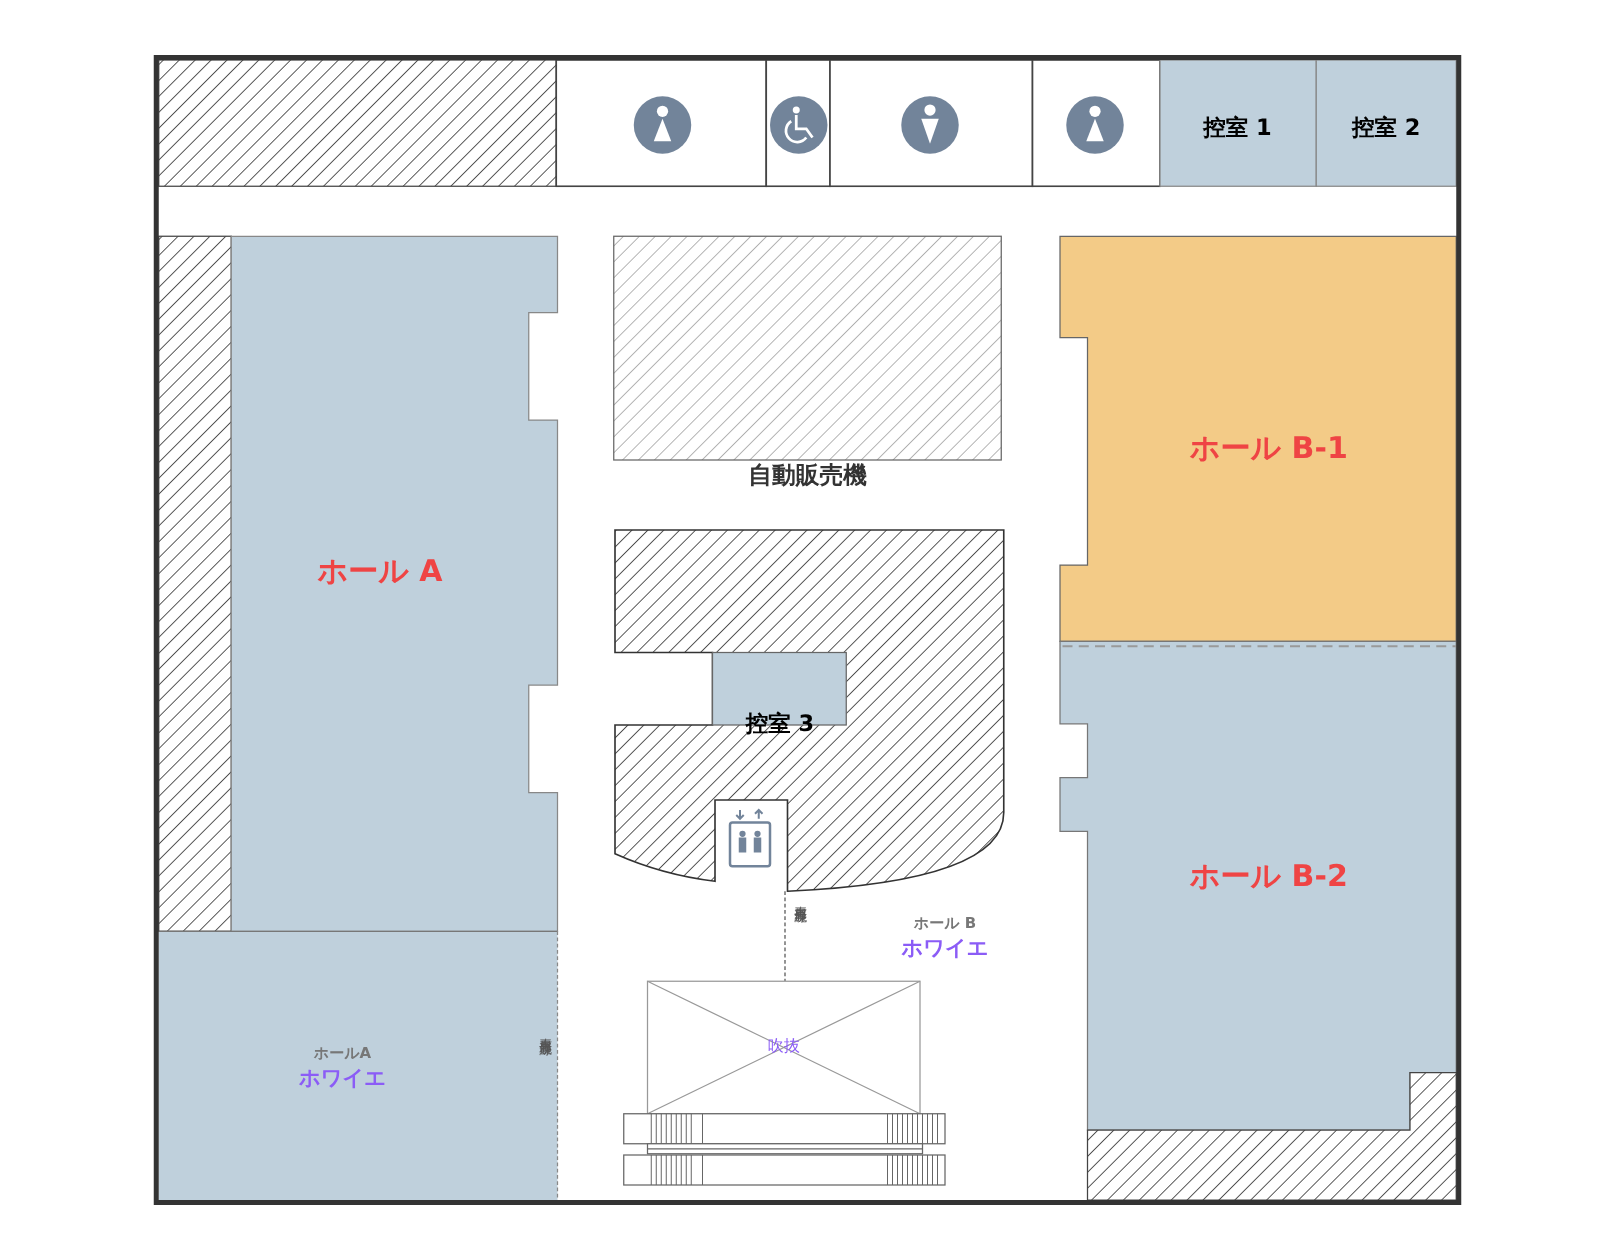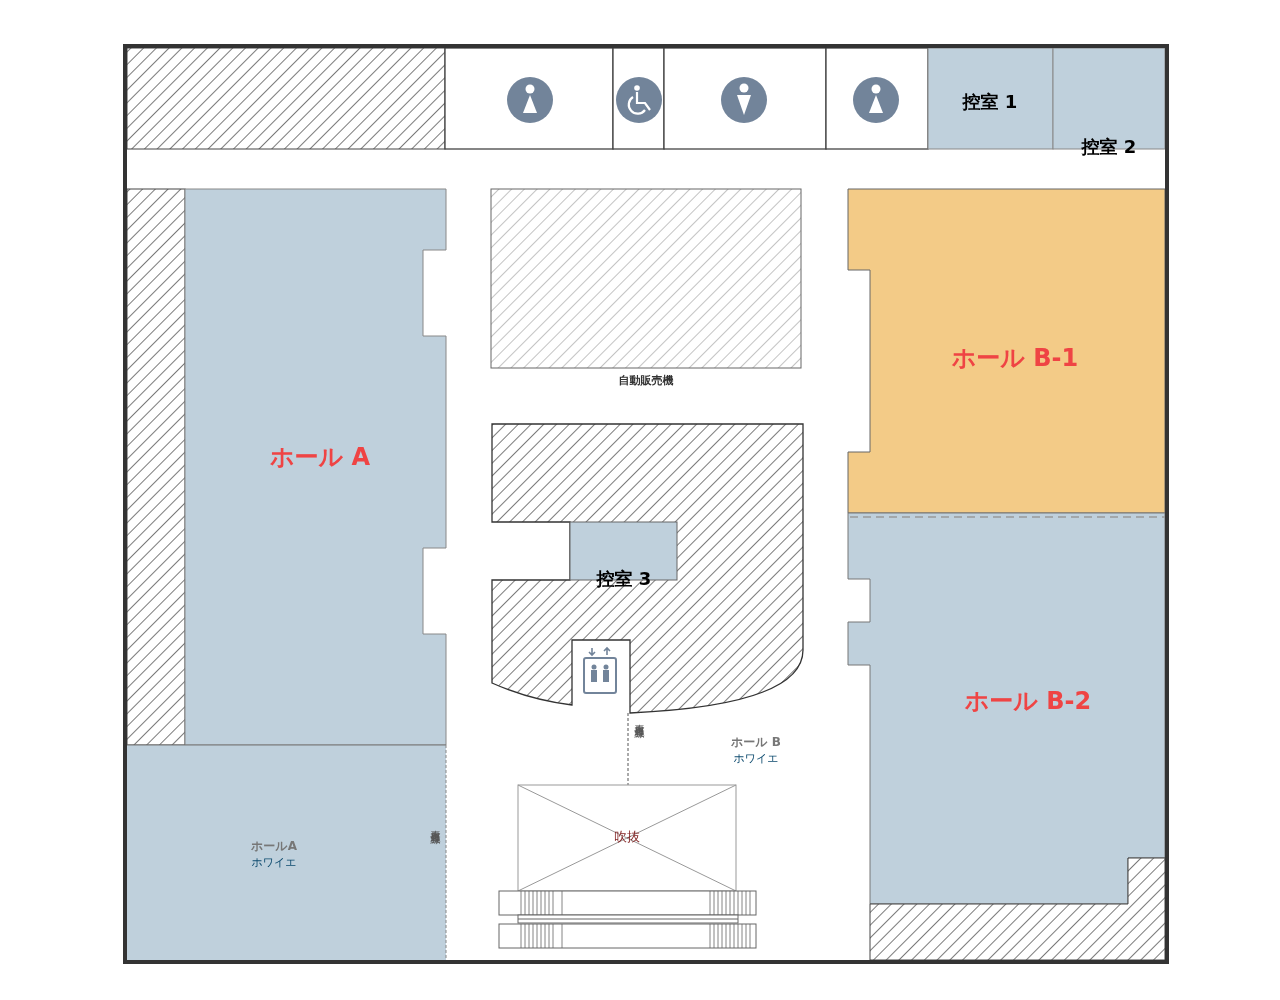"控室 2" div.lbl { margin-top: 45px -> none }
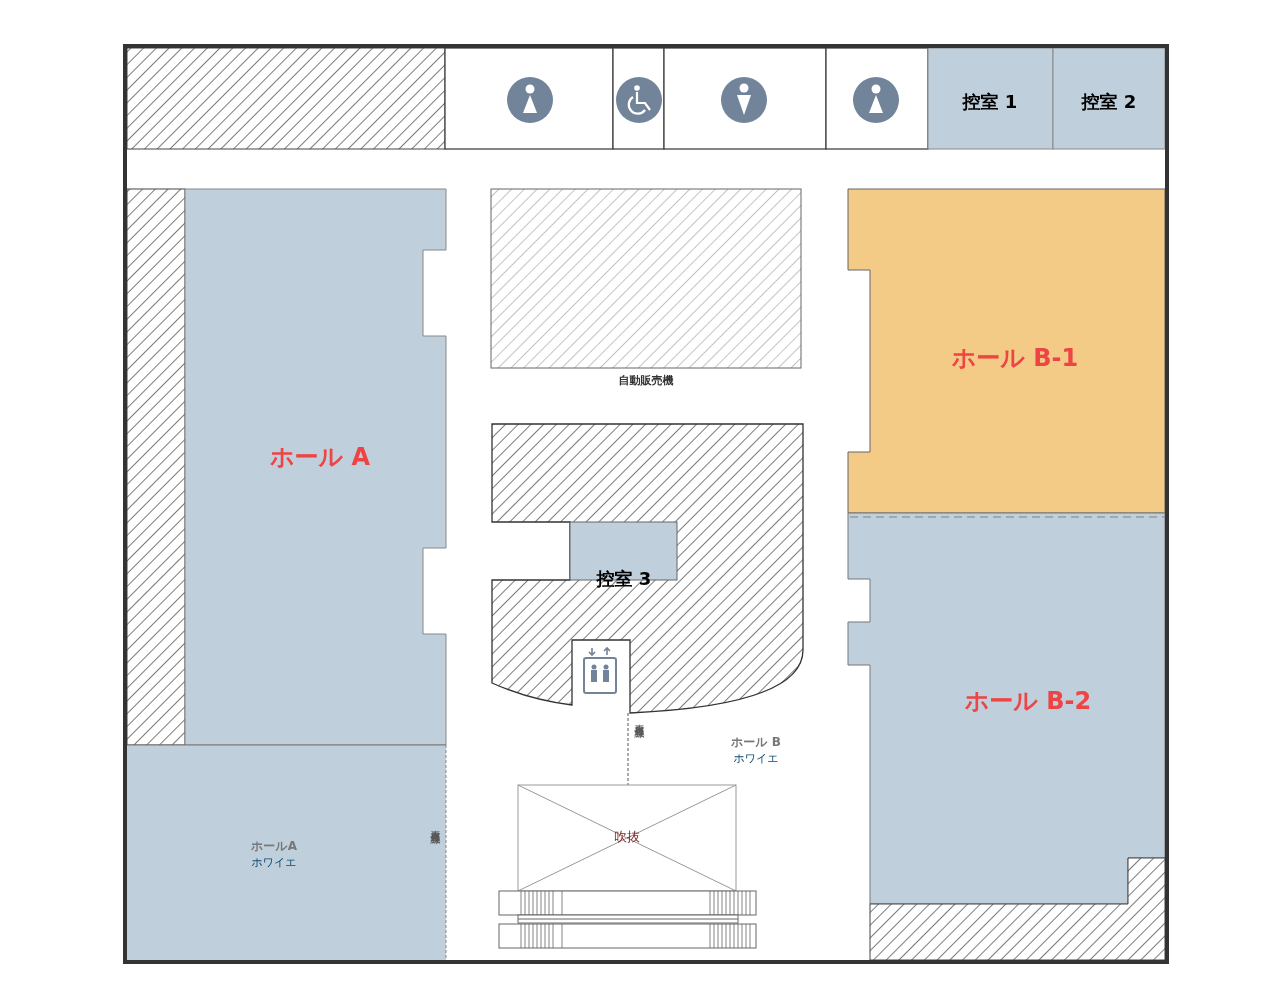"自動販売機" .small-dark { font-size: 11px -> 19px }
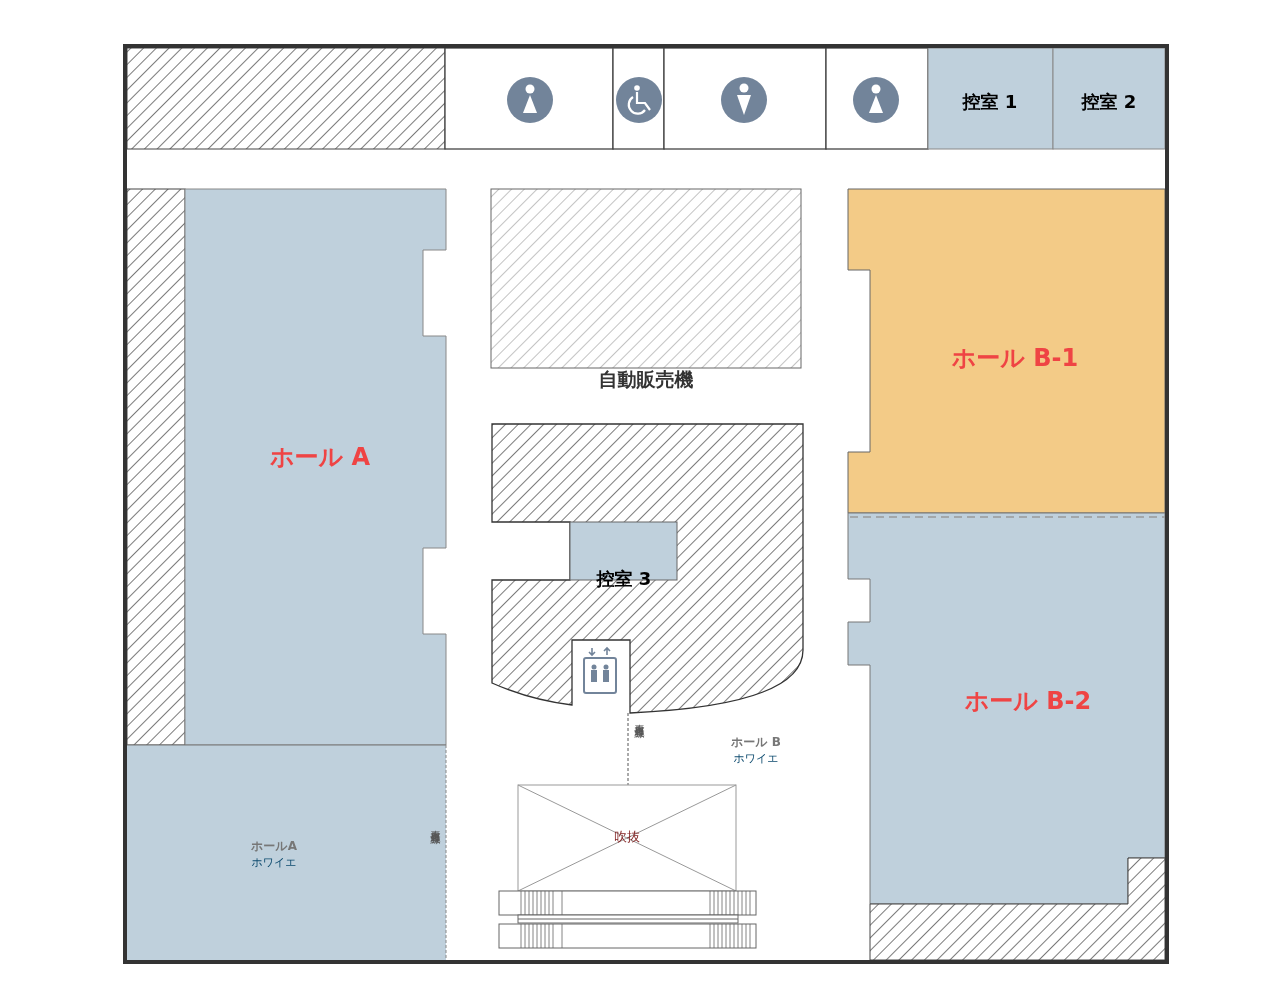"ホール A" div.lbl { left: 320px -> 304px }
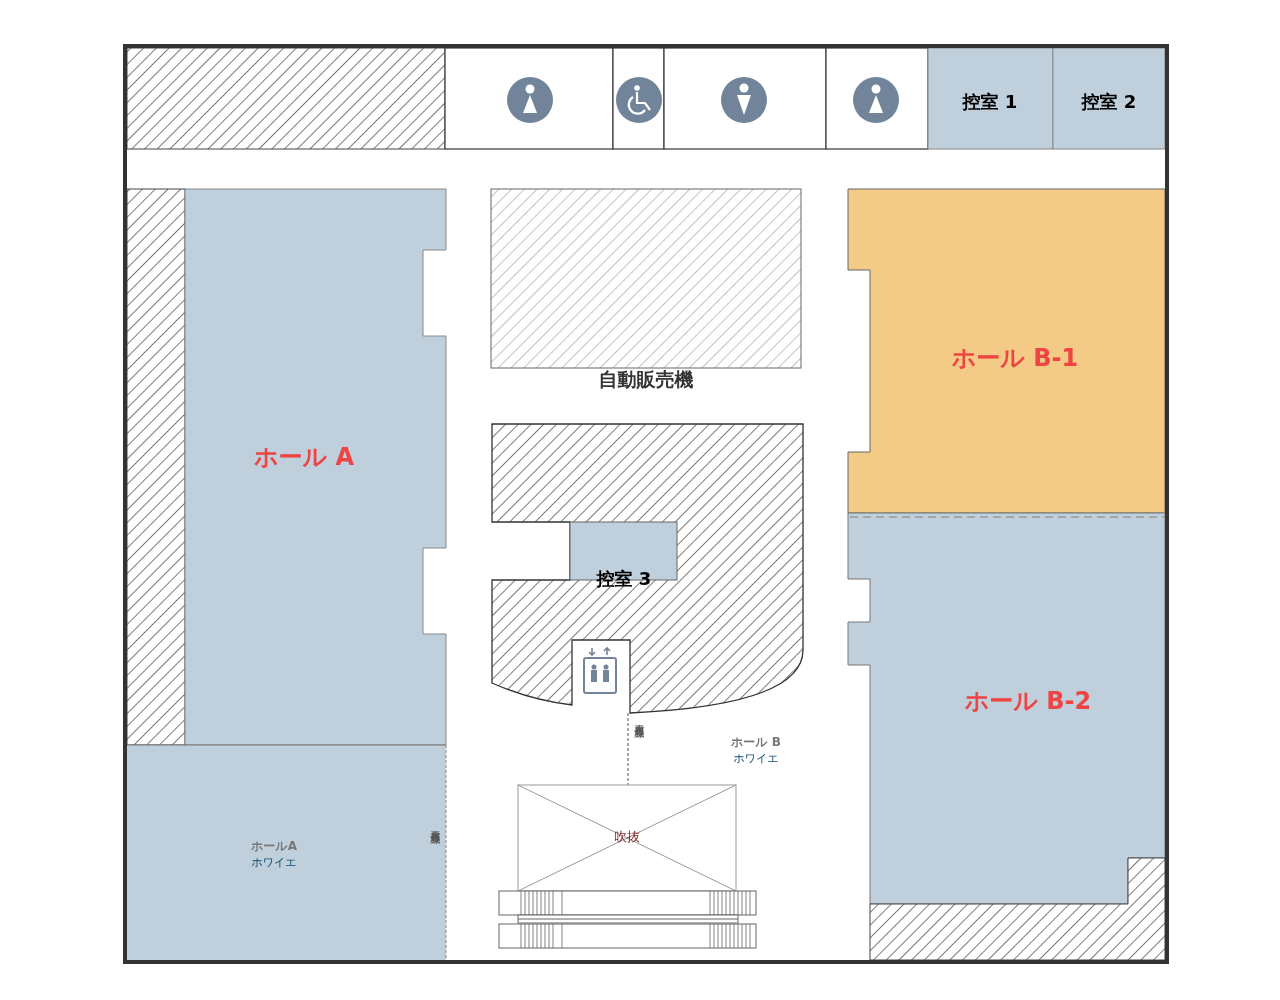"ホール B-2" div.lbl { margin-left: 13px -> none }
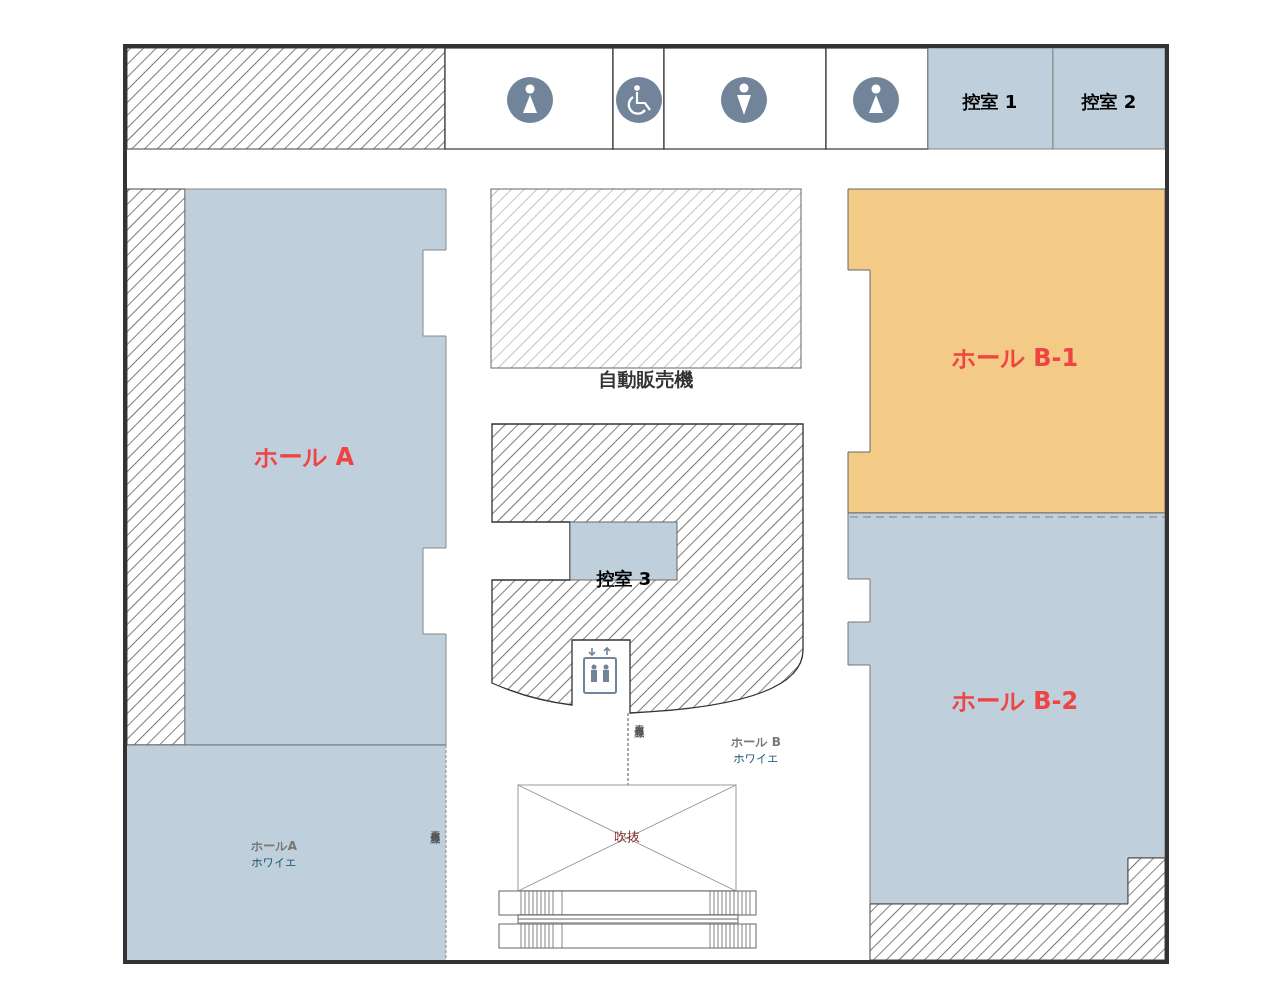"ホワイエ" .foyer-main { color: #0c4a6e -> #8b5cf6; font-size: 11px -> 17px; font-weight: normal -> bold }
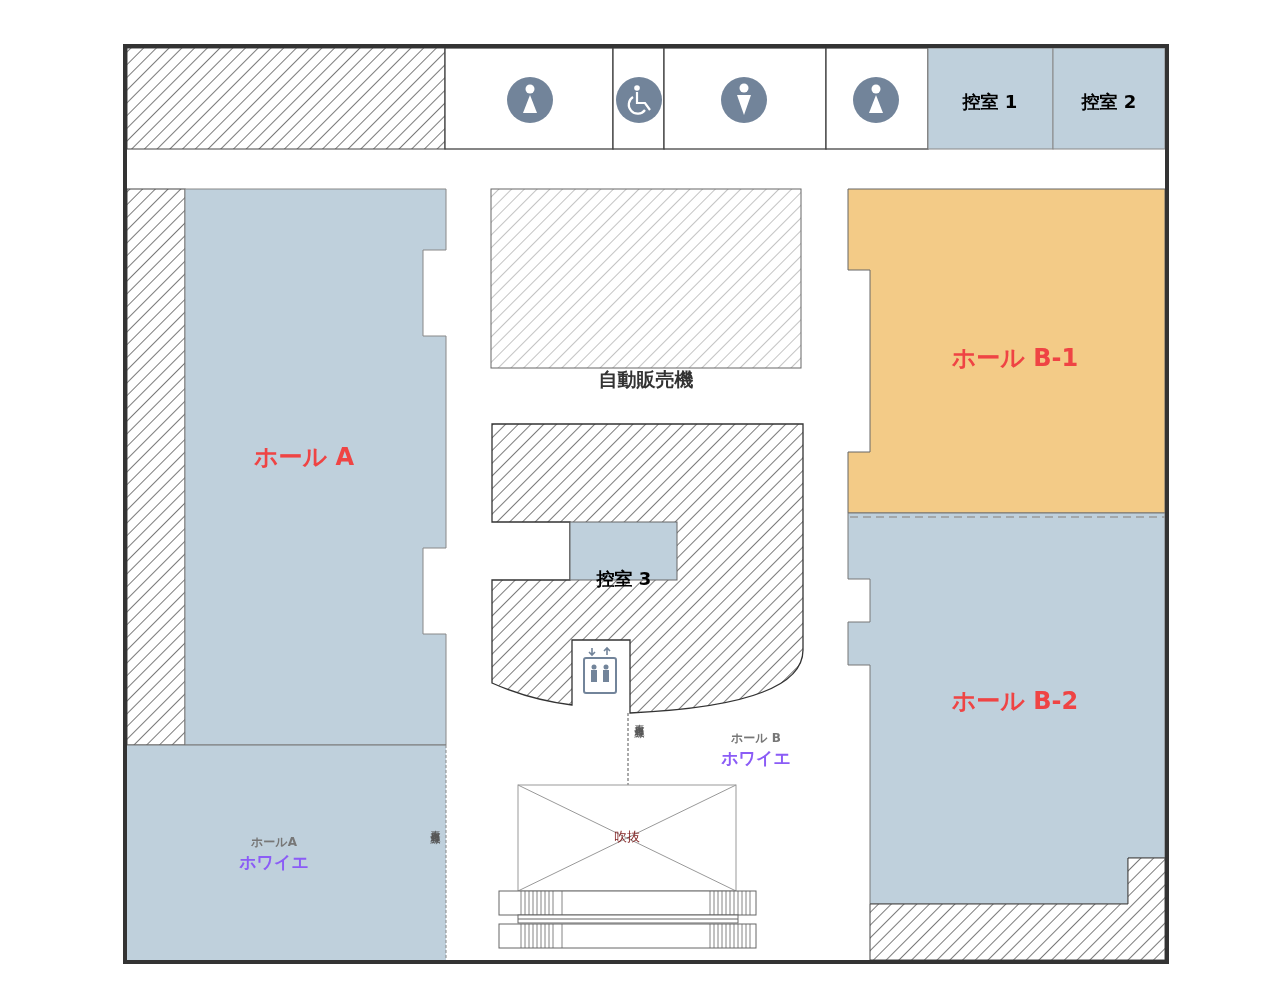"吹抜" .void-lbl { color: #7f1d1d -> #8b5cf6 }
